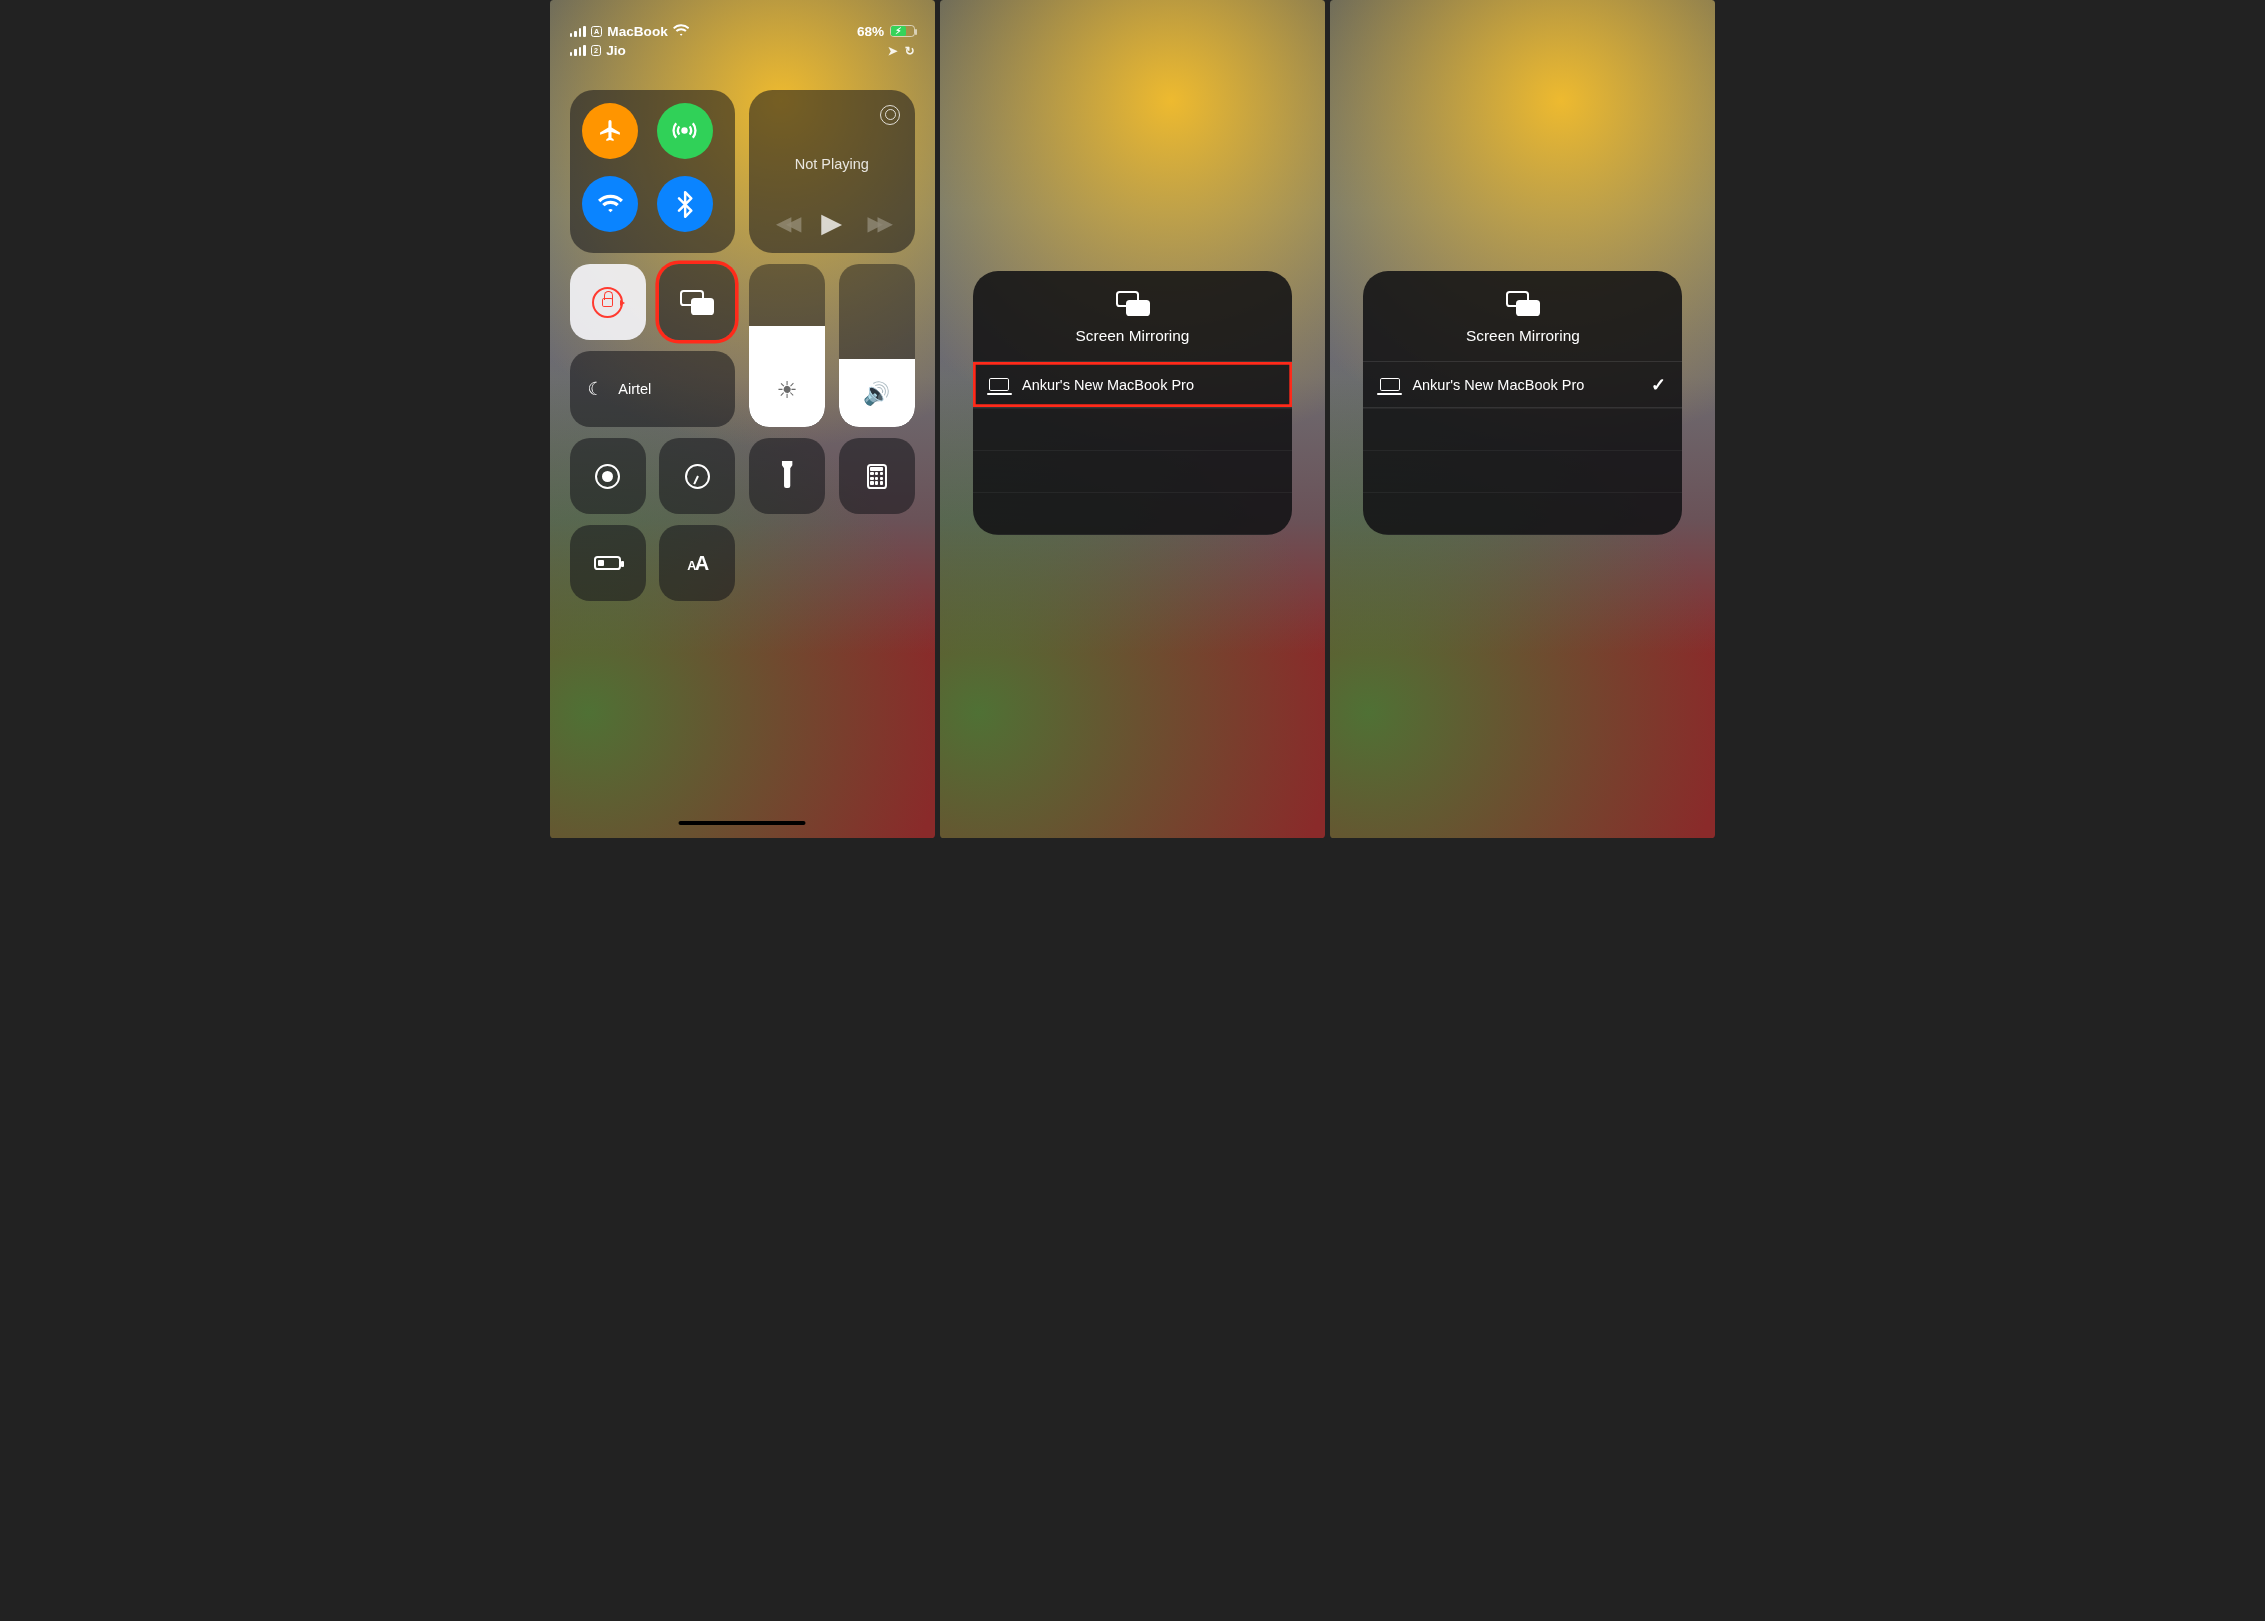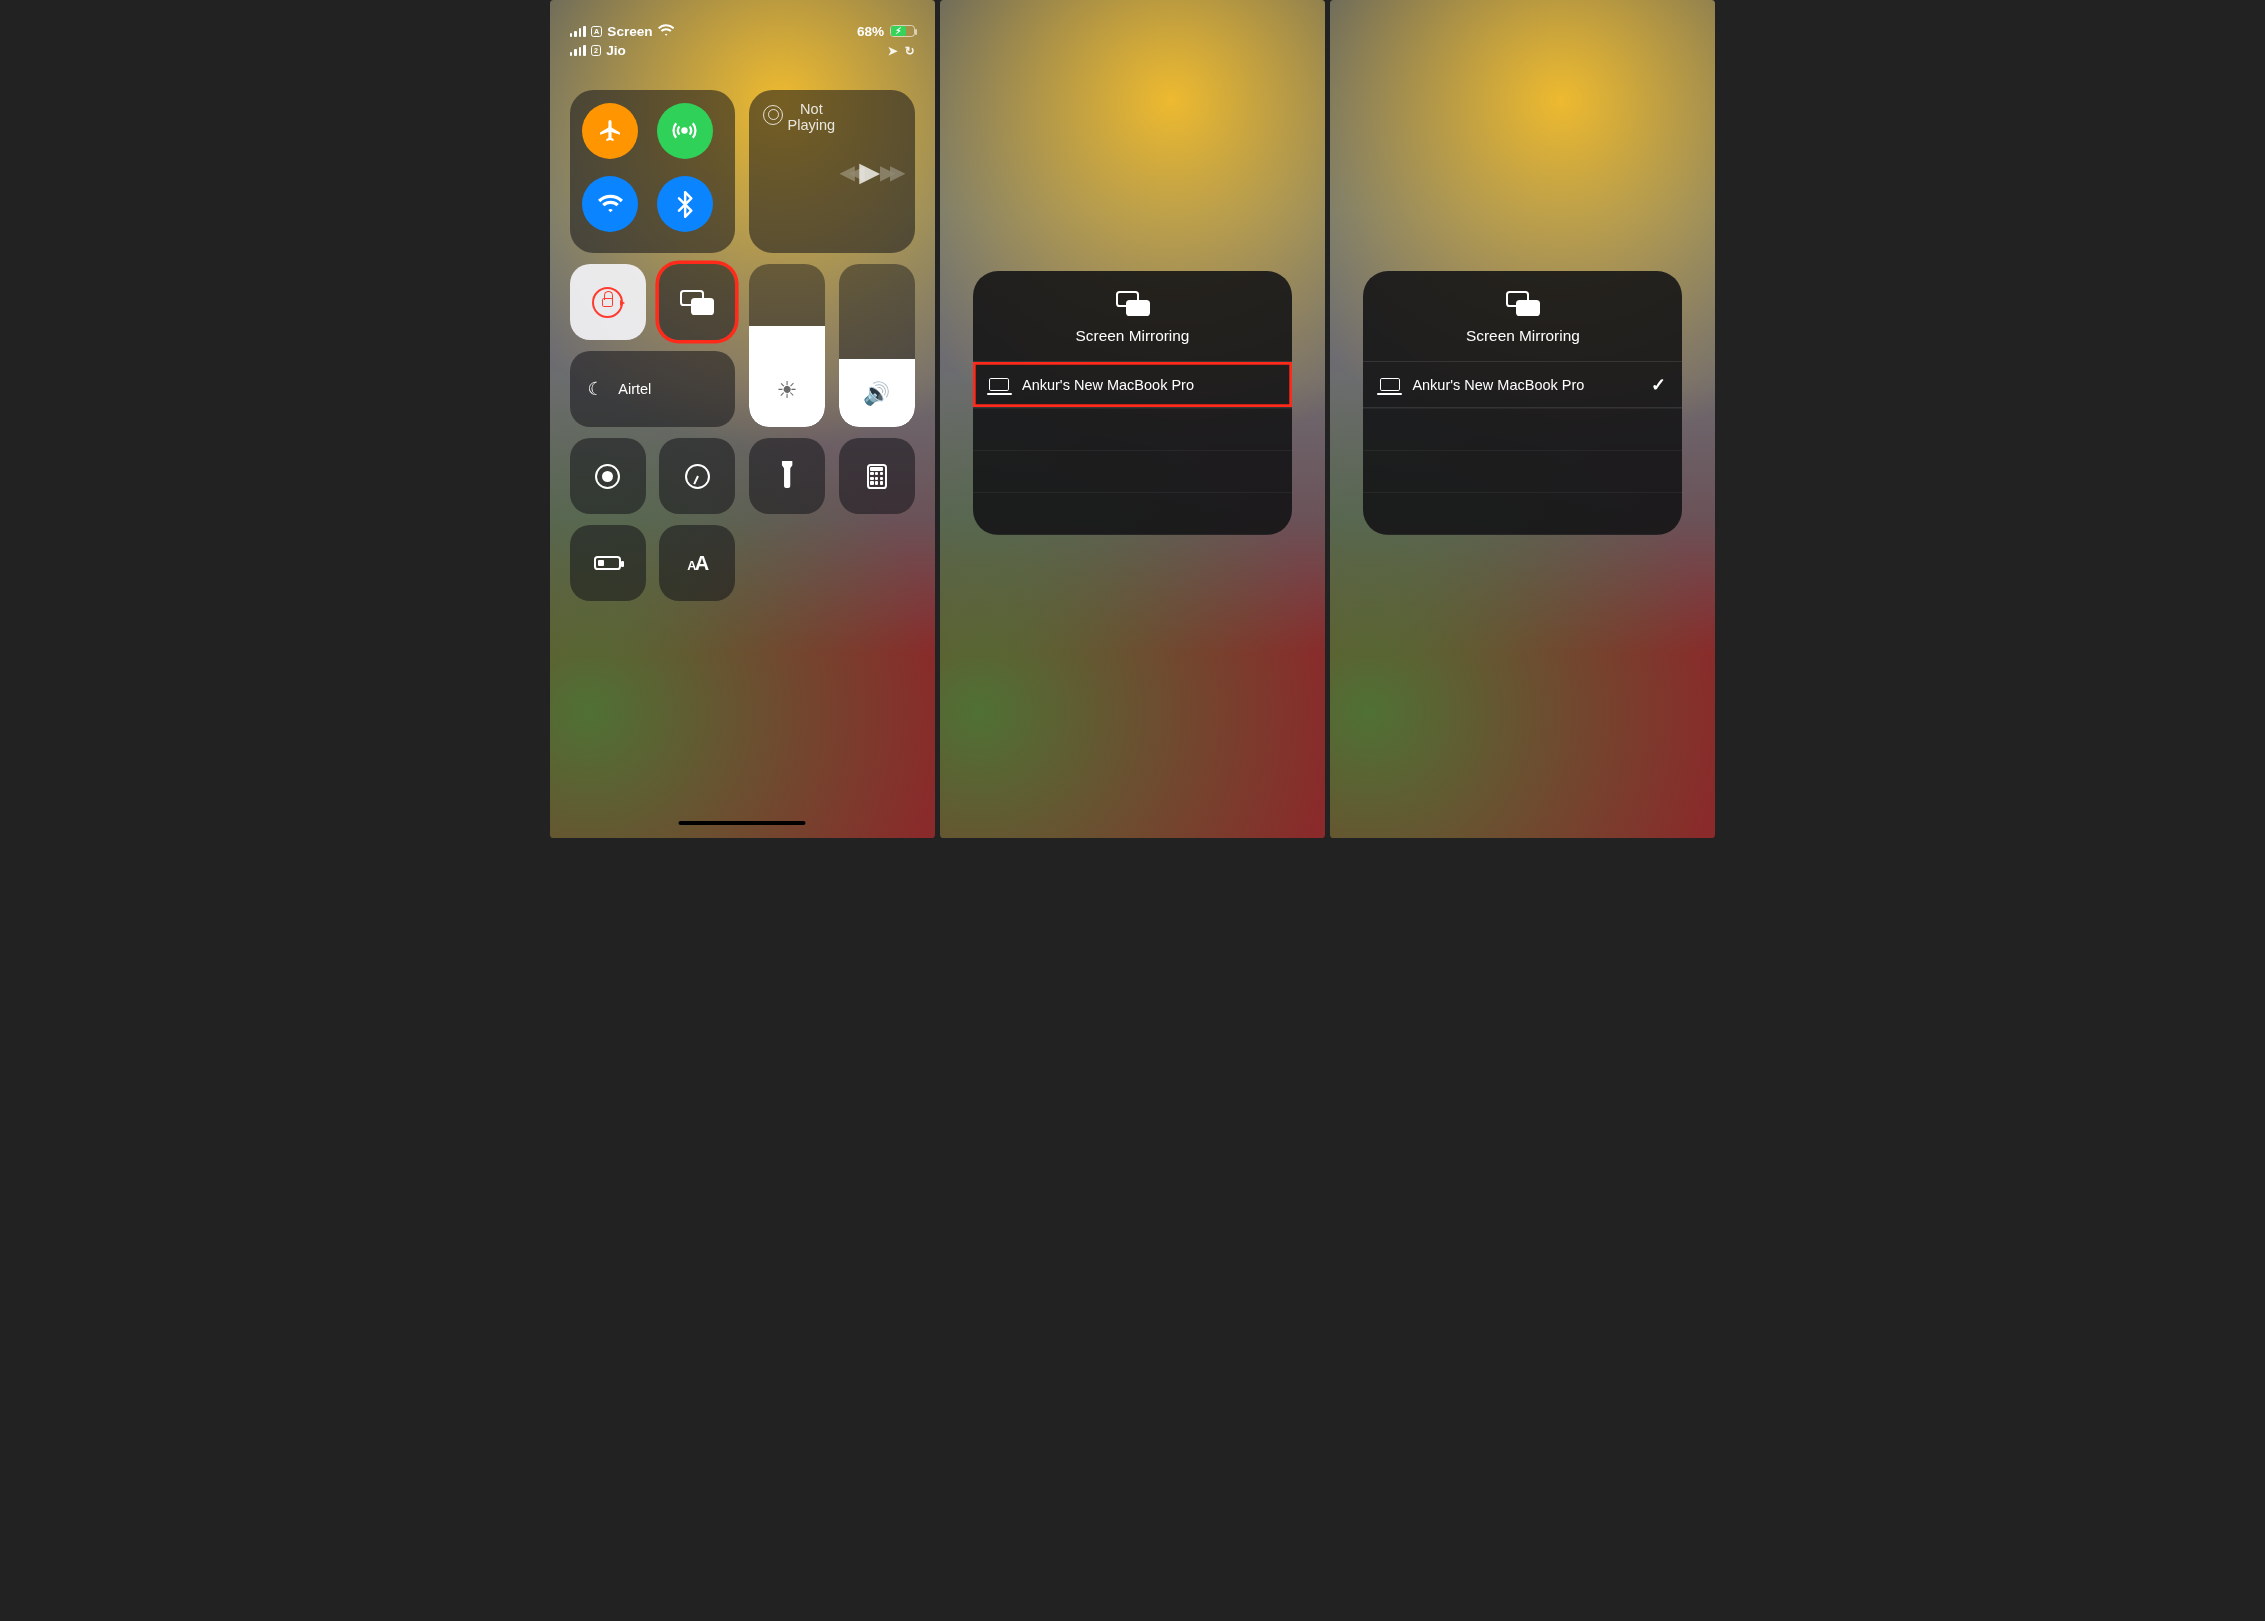"Screen" span { text: Screen -> MacBook }
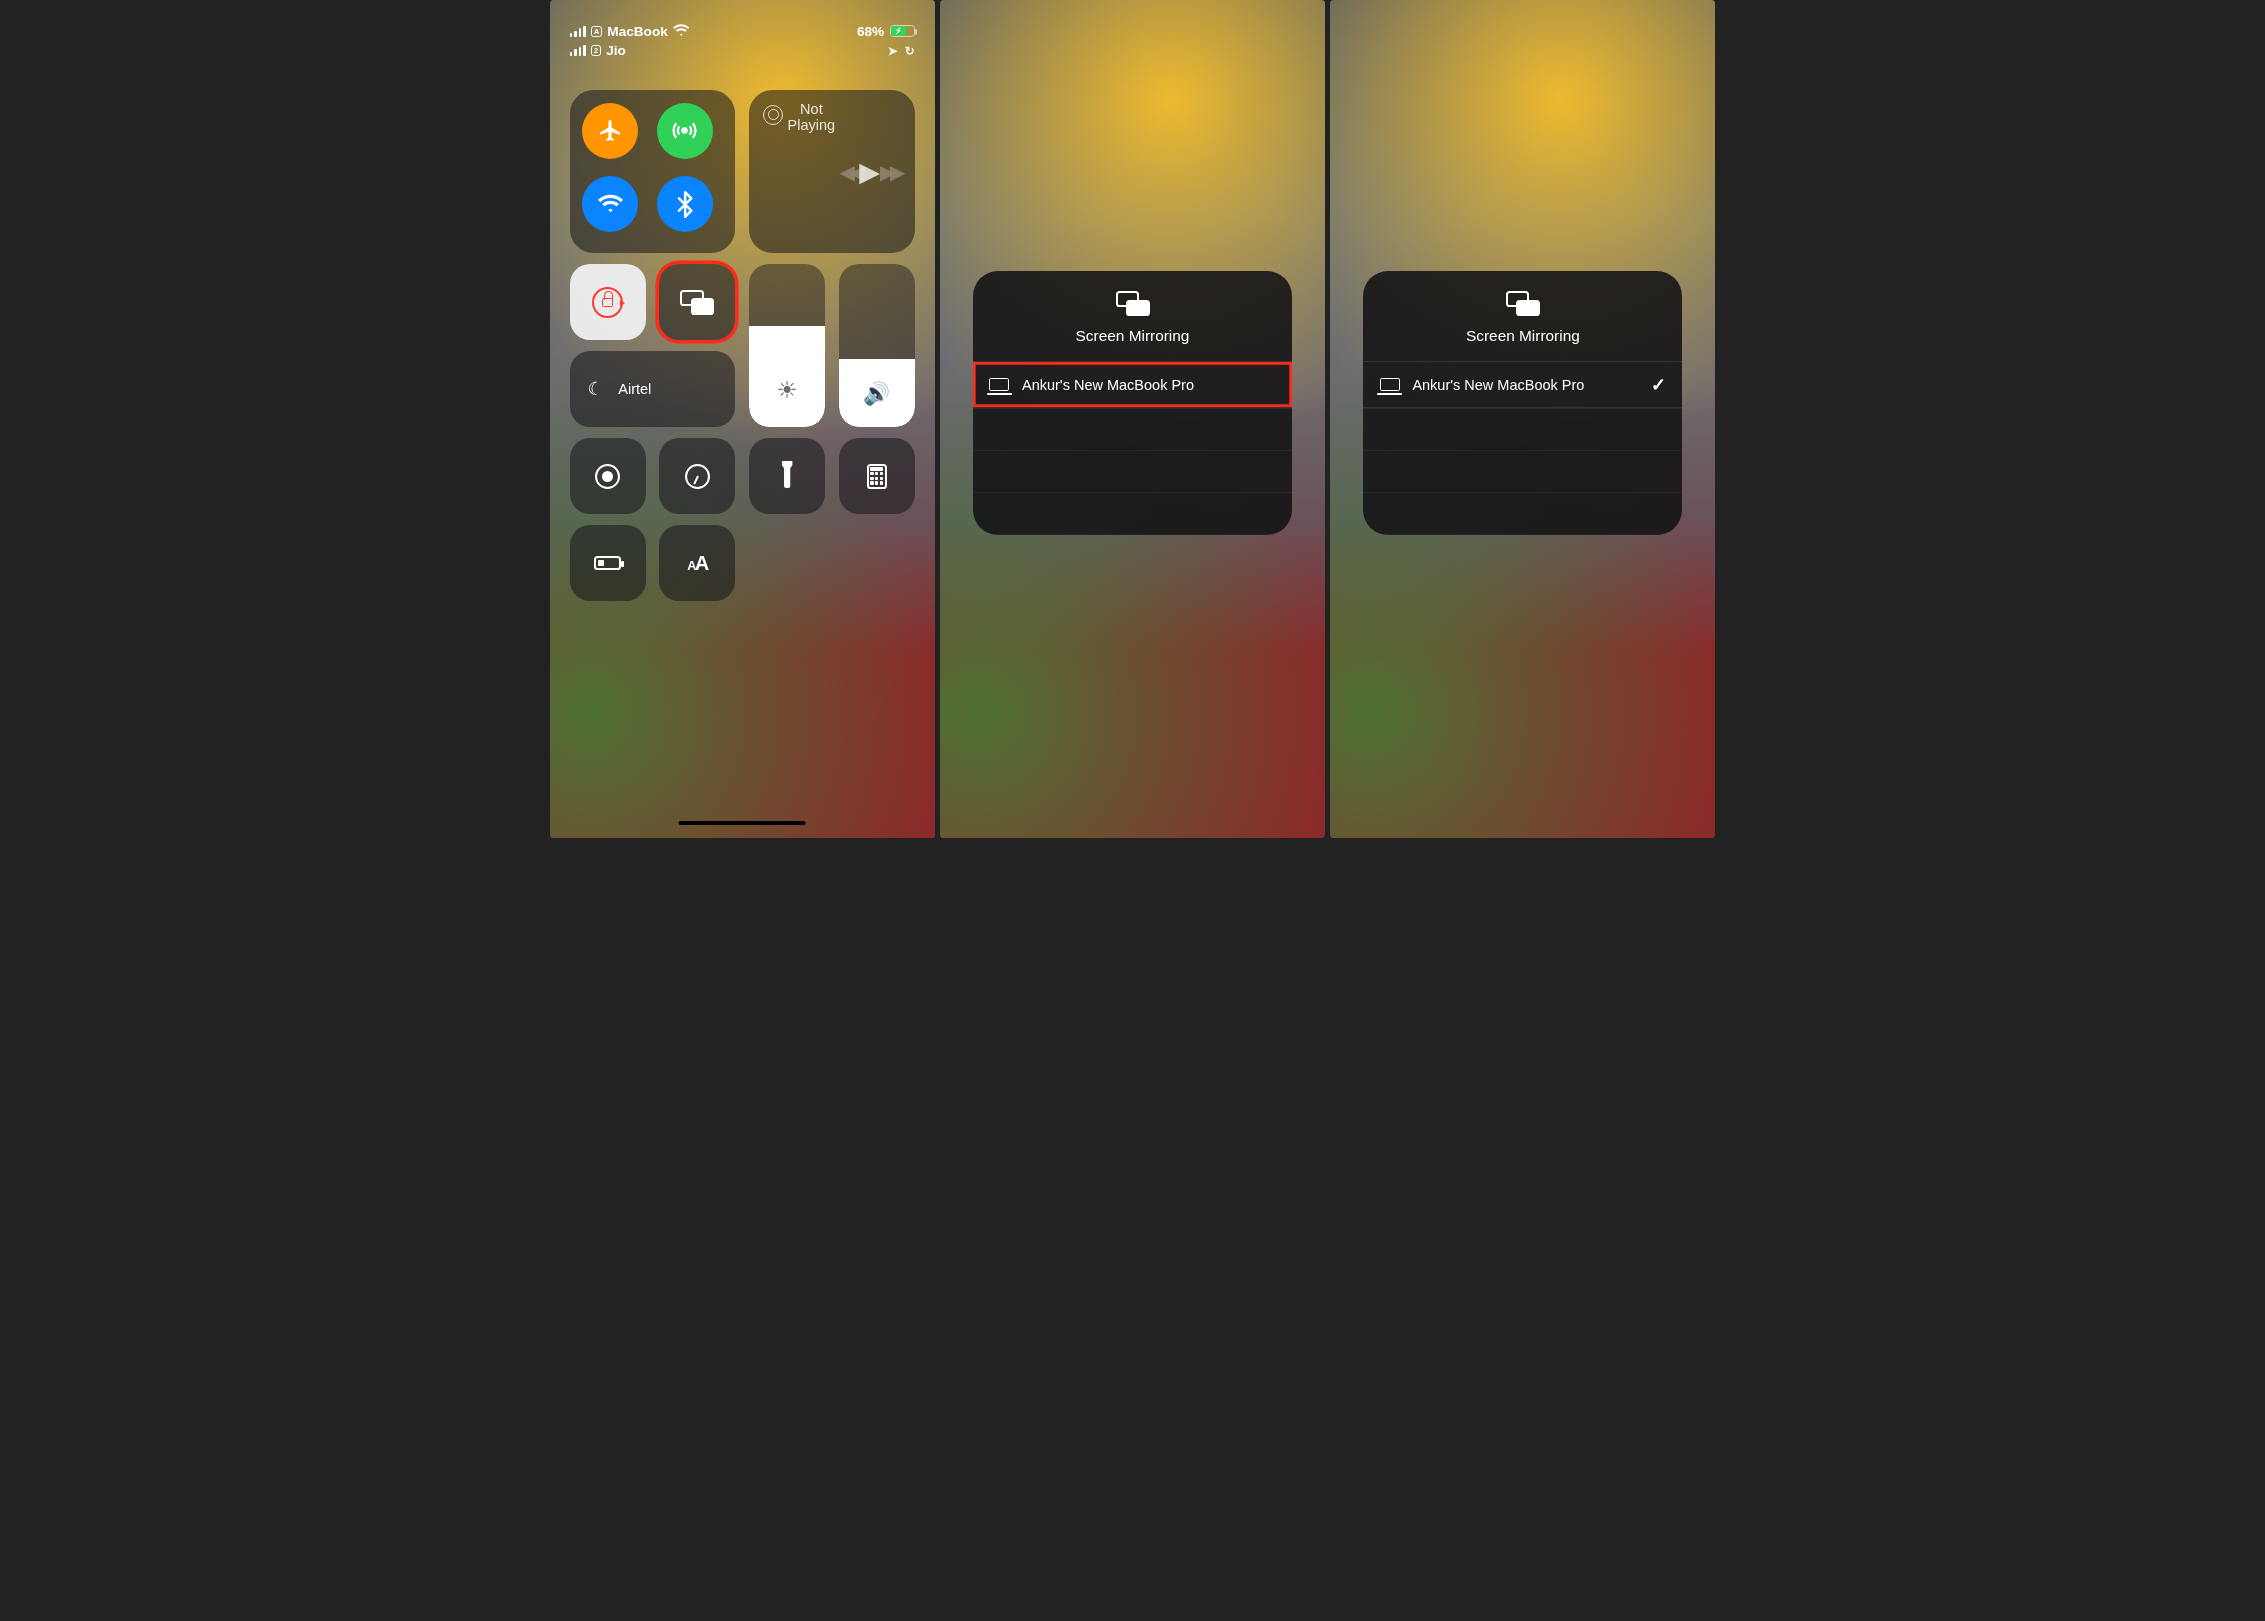"Not Playing" .media-group { flex-direction: row -> column }
